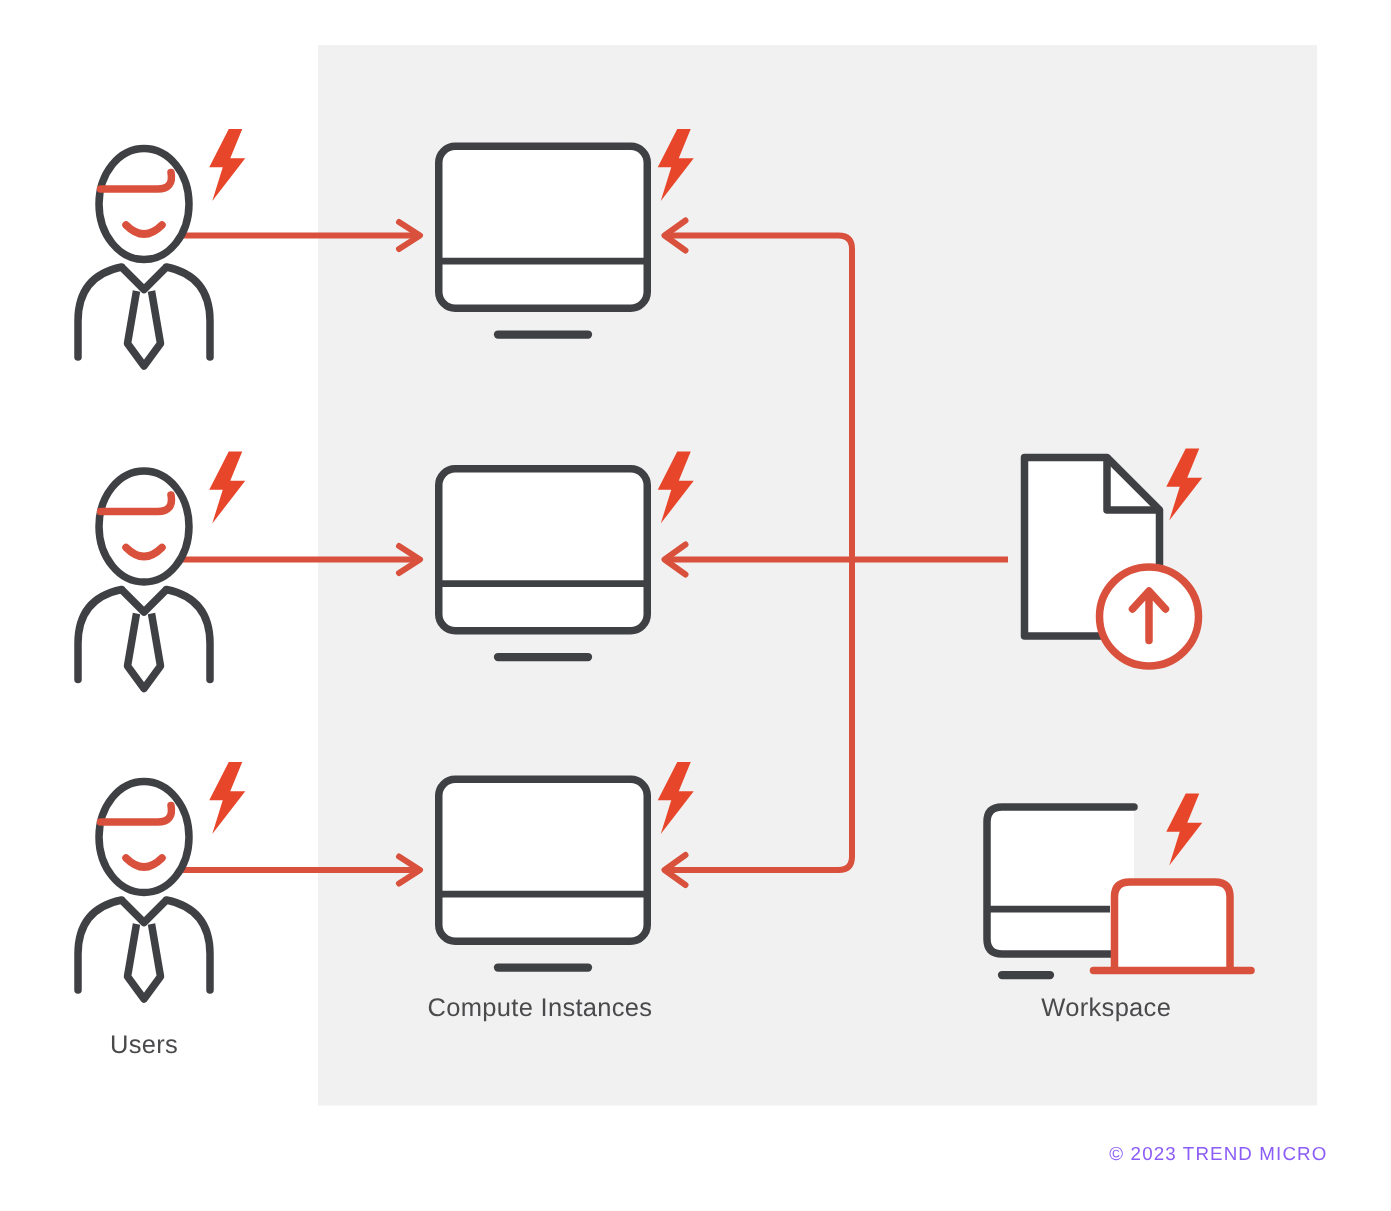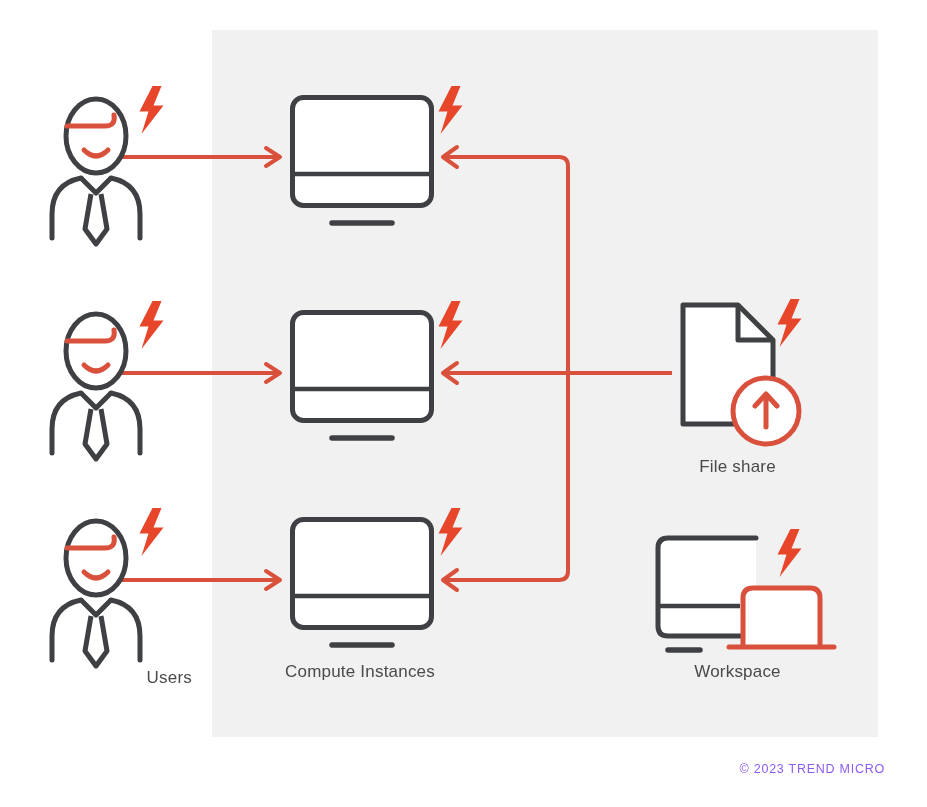"File share" div.label { html: <div>File share</div> -> none }
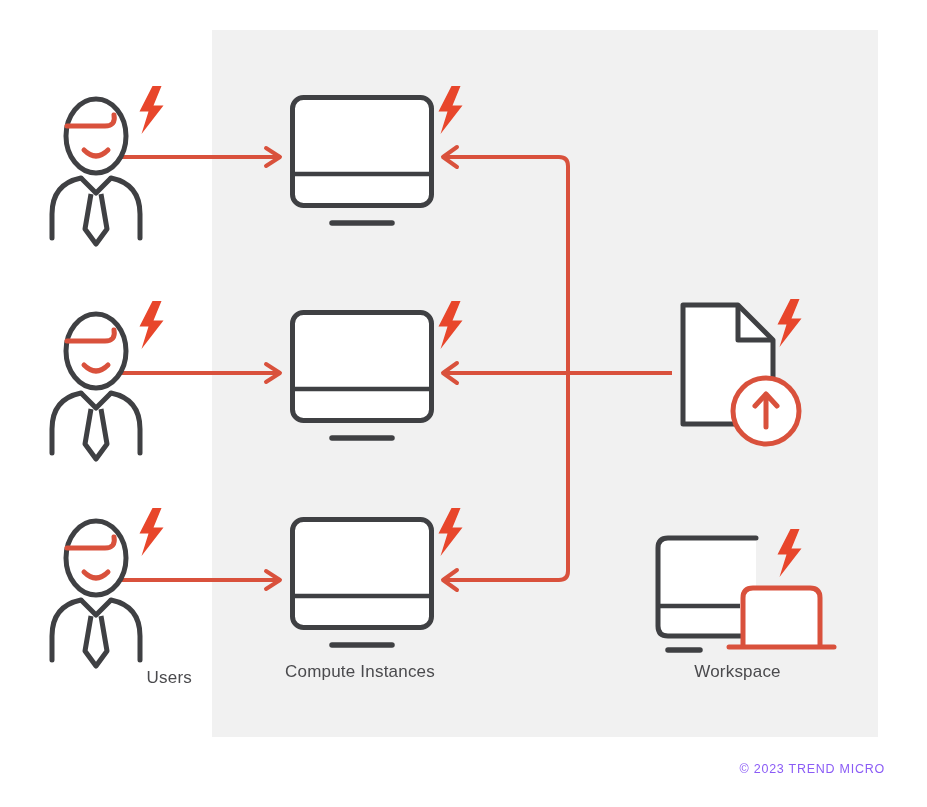"Users" #label-users { text-align: right -> none; top: 668px -> 687px }
